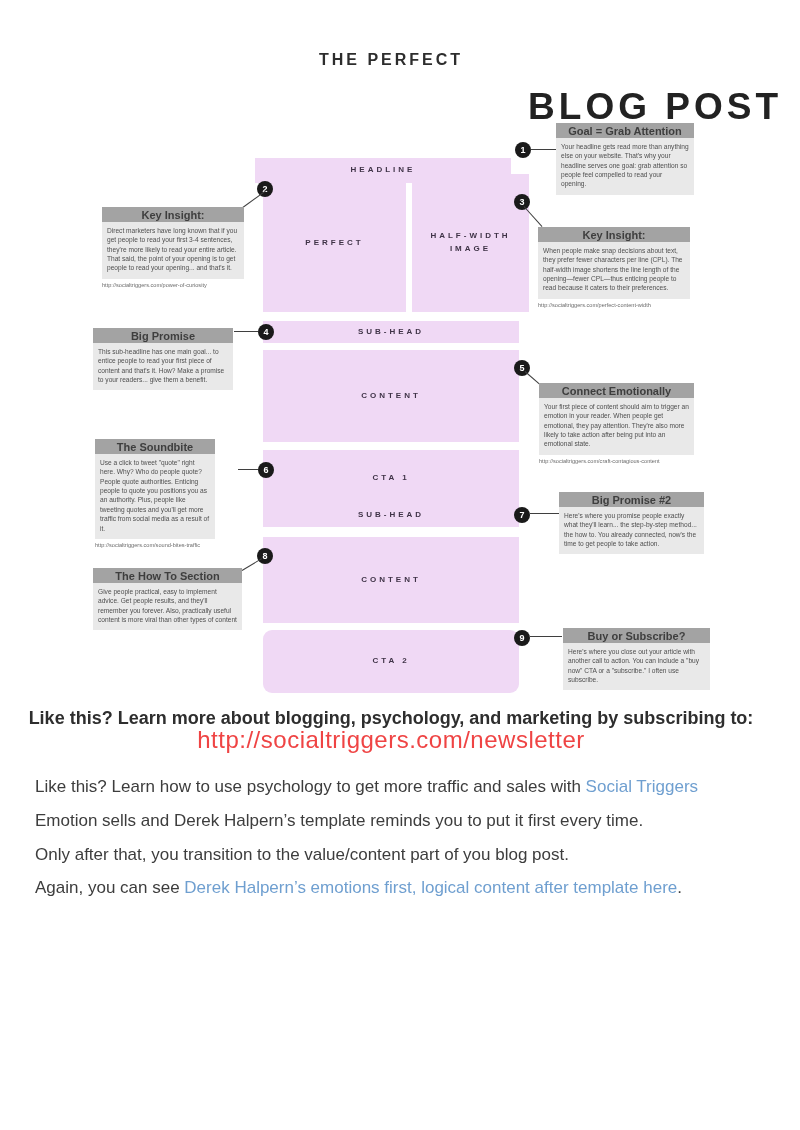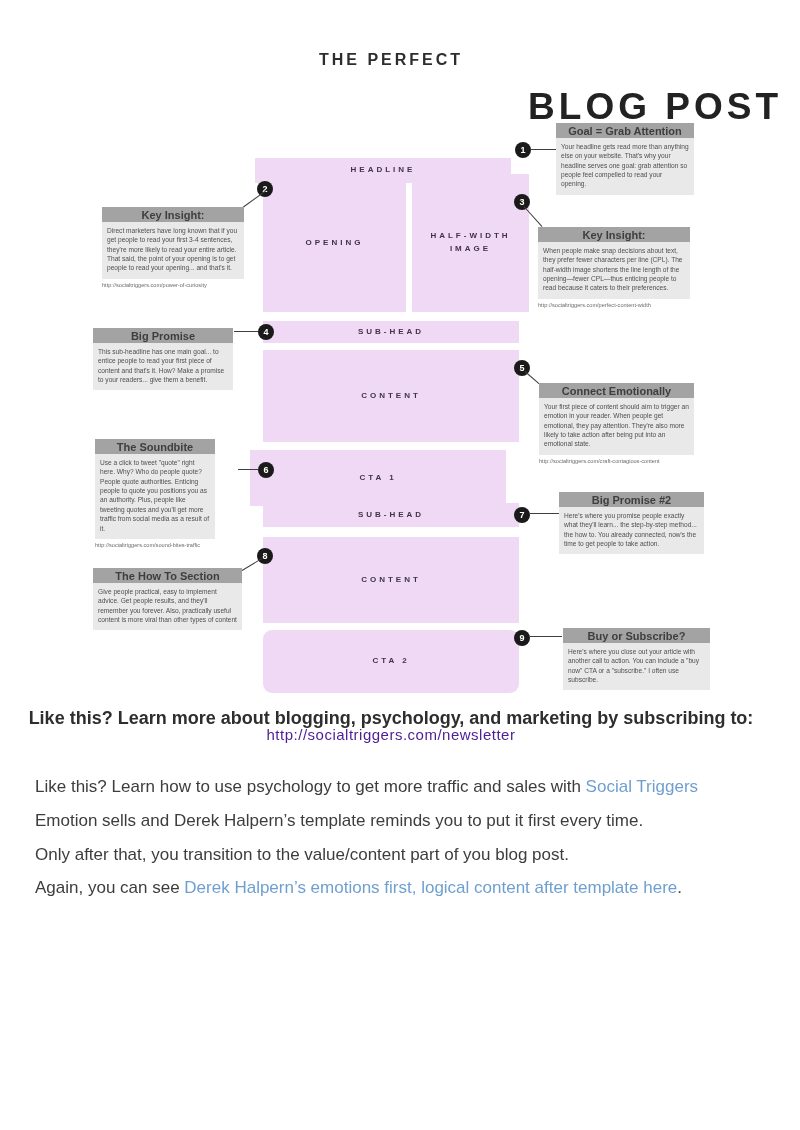"OPENING" div.block { text: OPENING -> PERFECT }
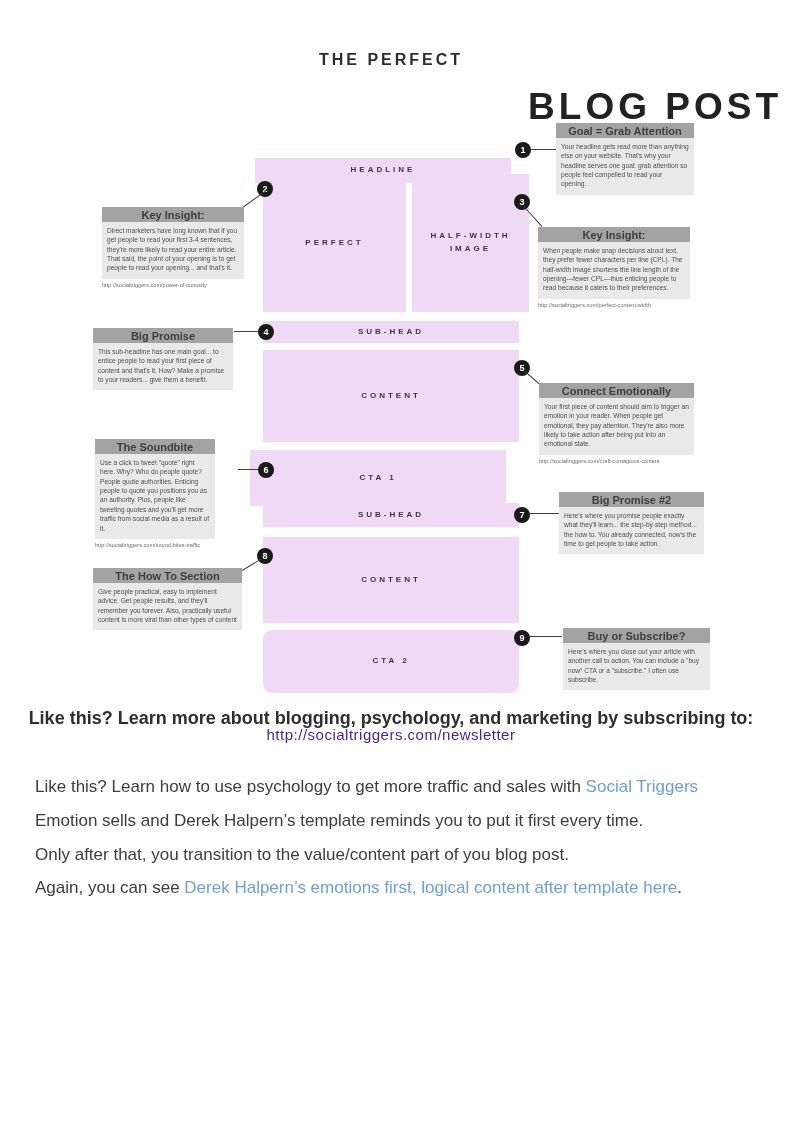"CTA 1" .blk-cta1 { left: 250px -> 263px }
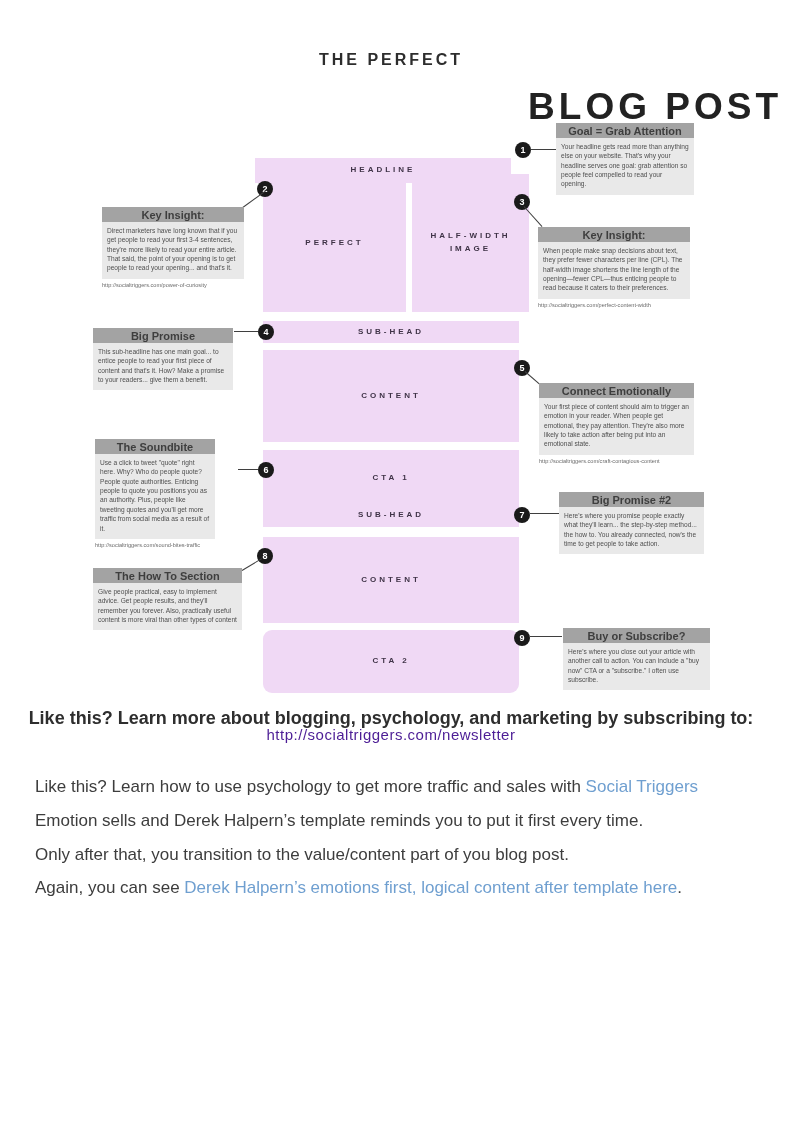"http://socialtriggers.com/newsletter" .foot-url { color: #4c1d95 -> #ef4444; font-size: 15px -> 24px }
